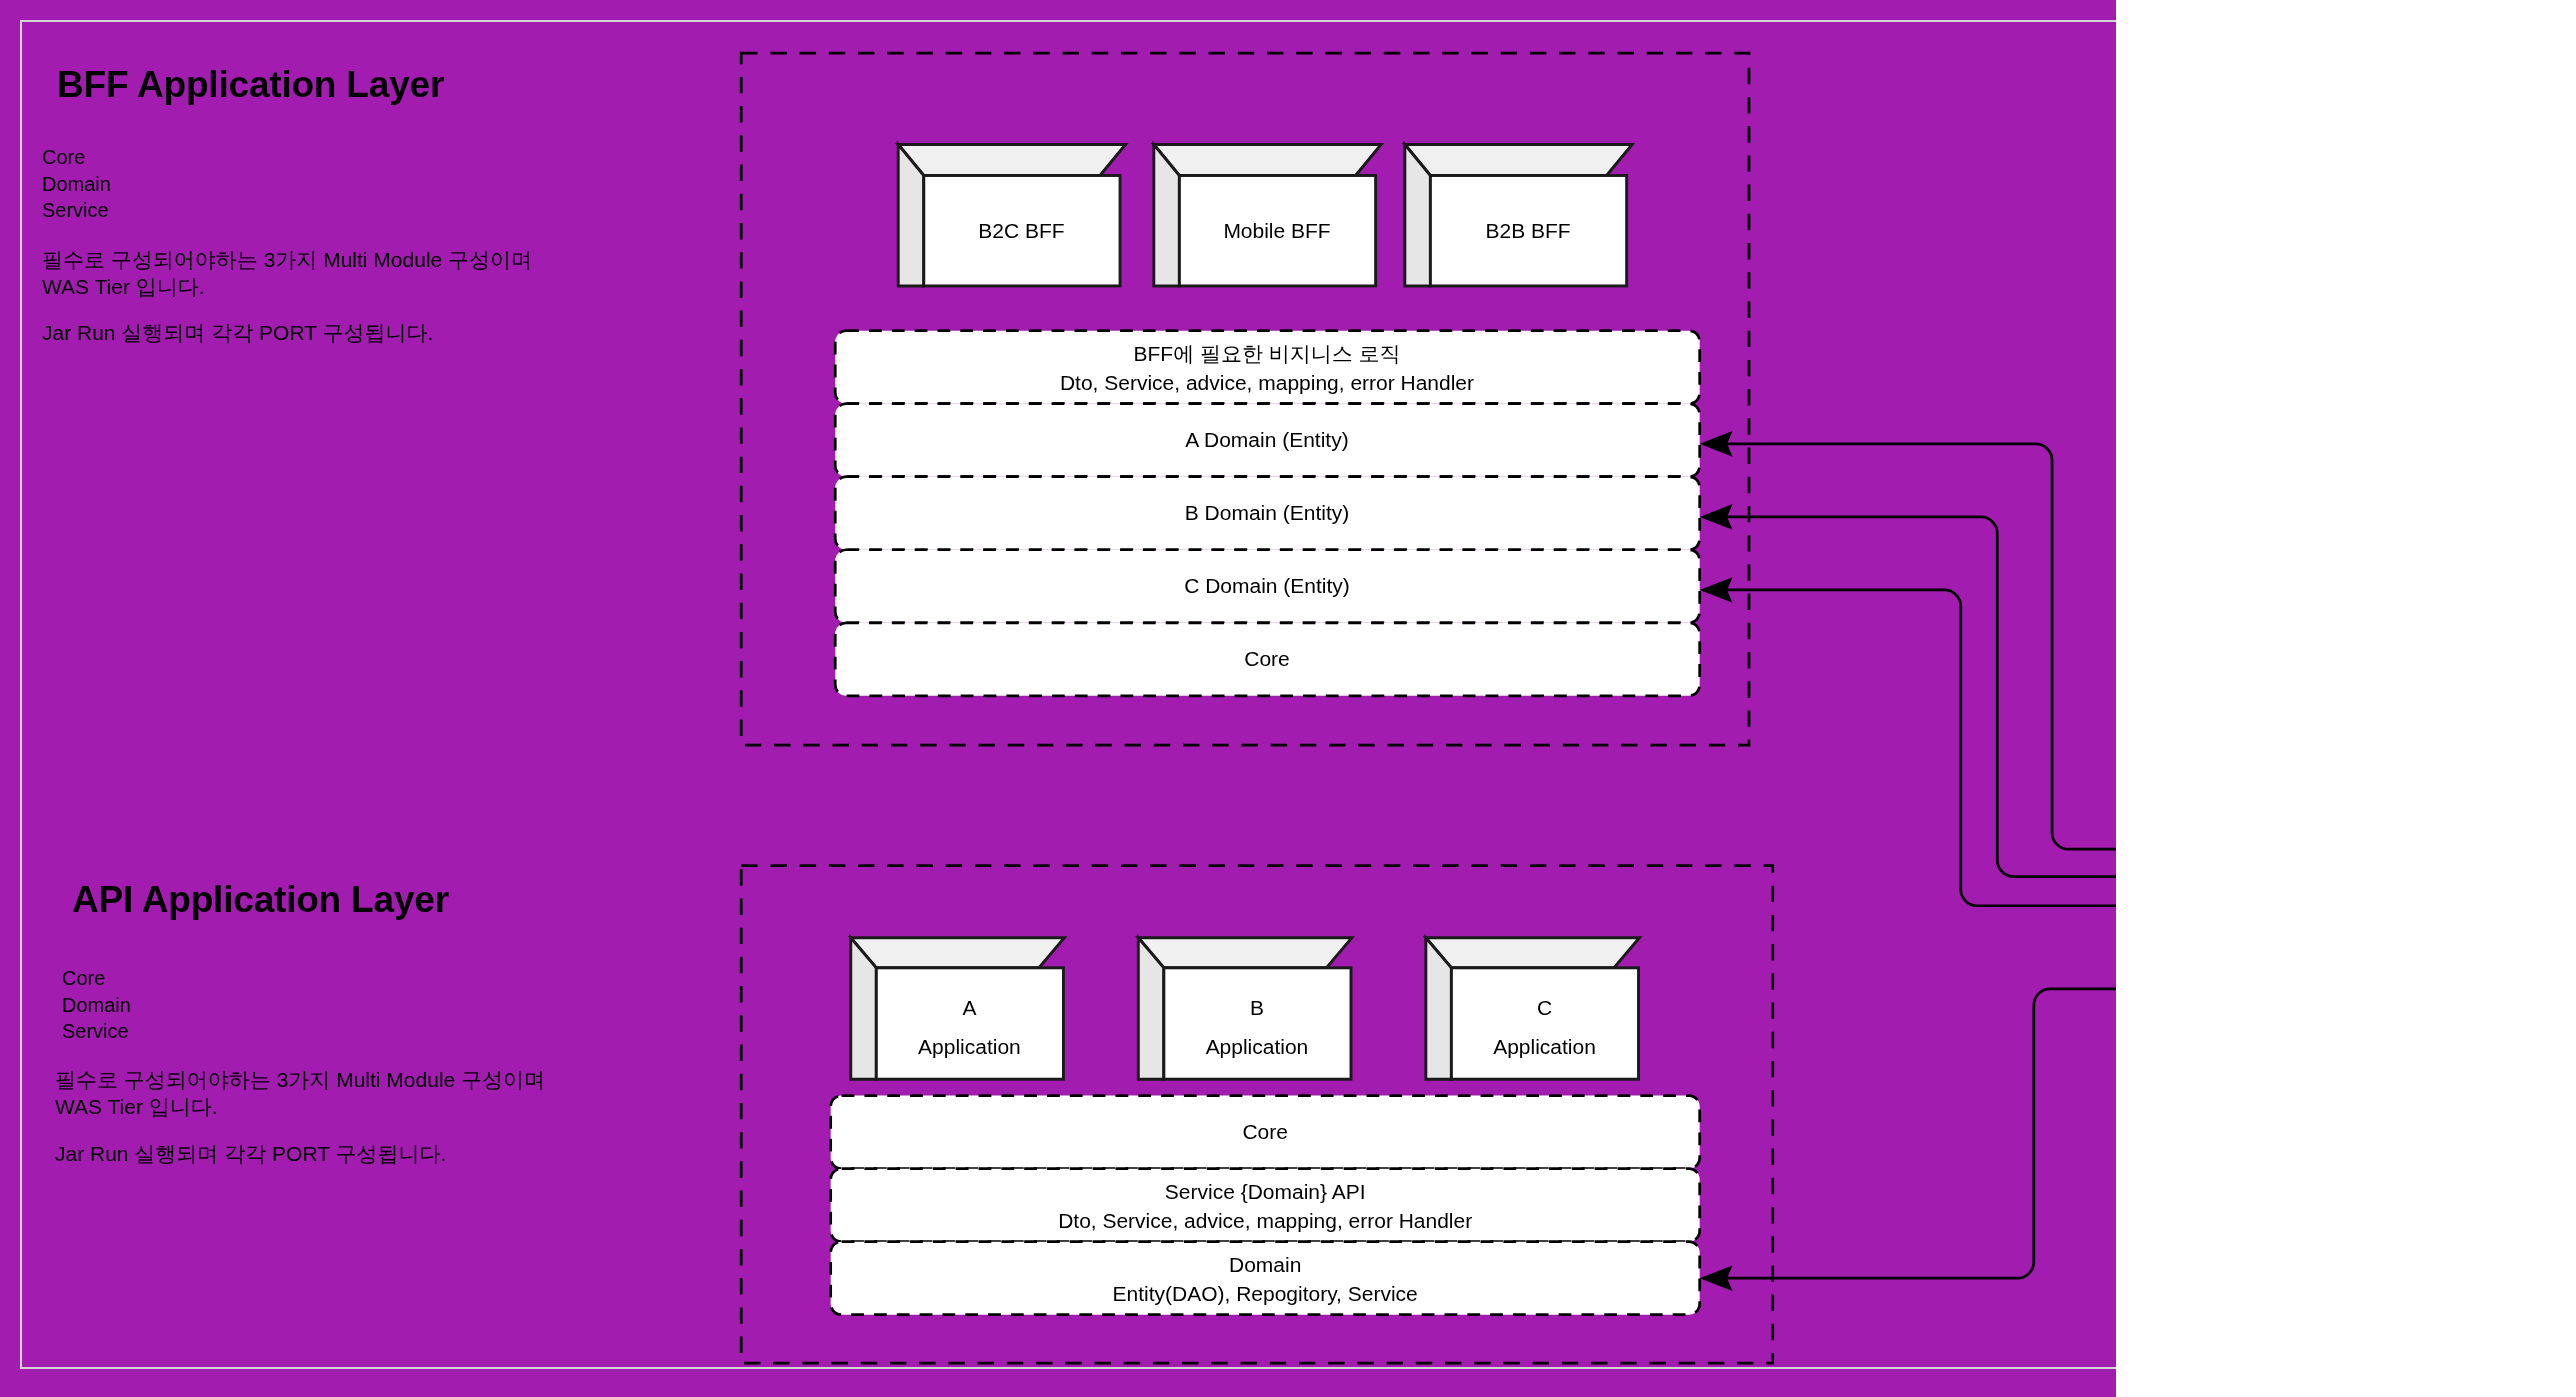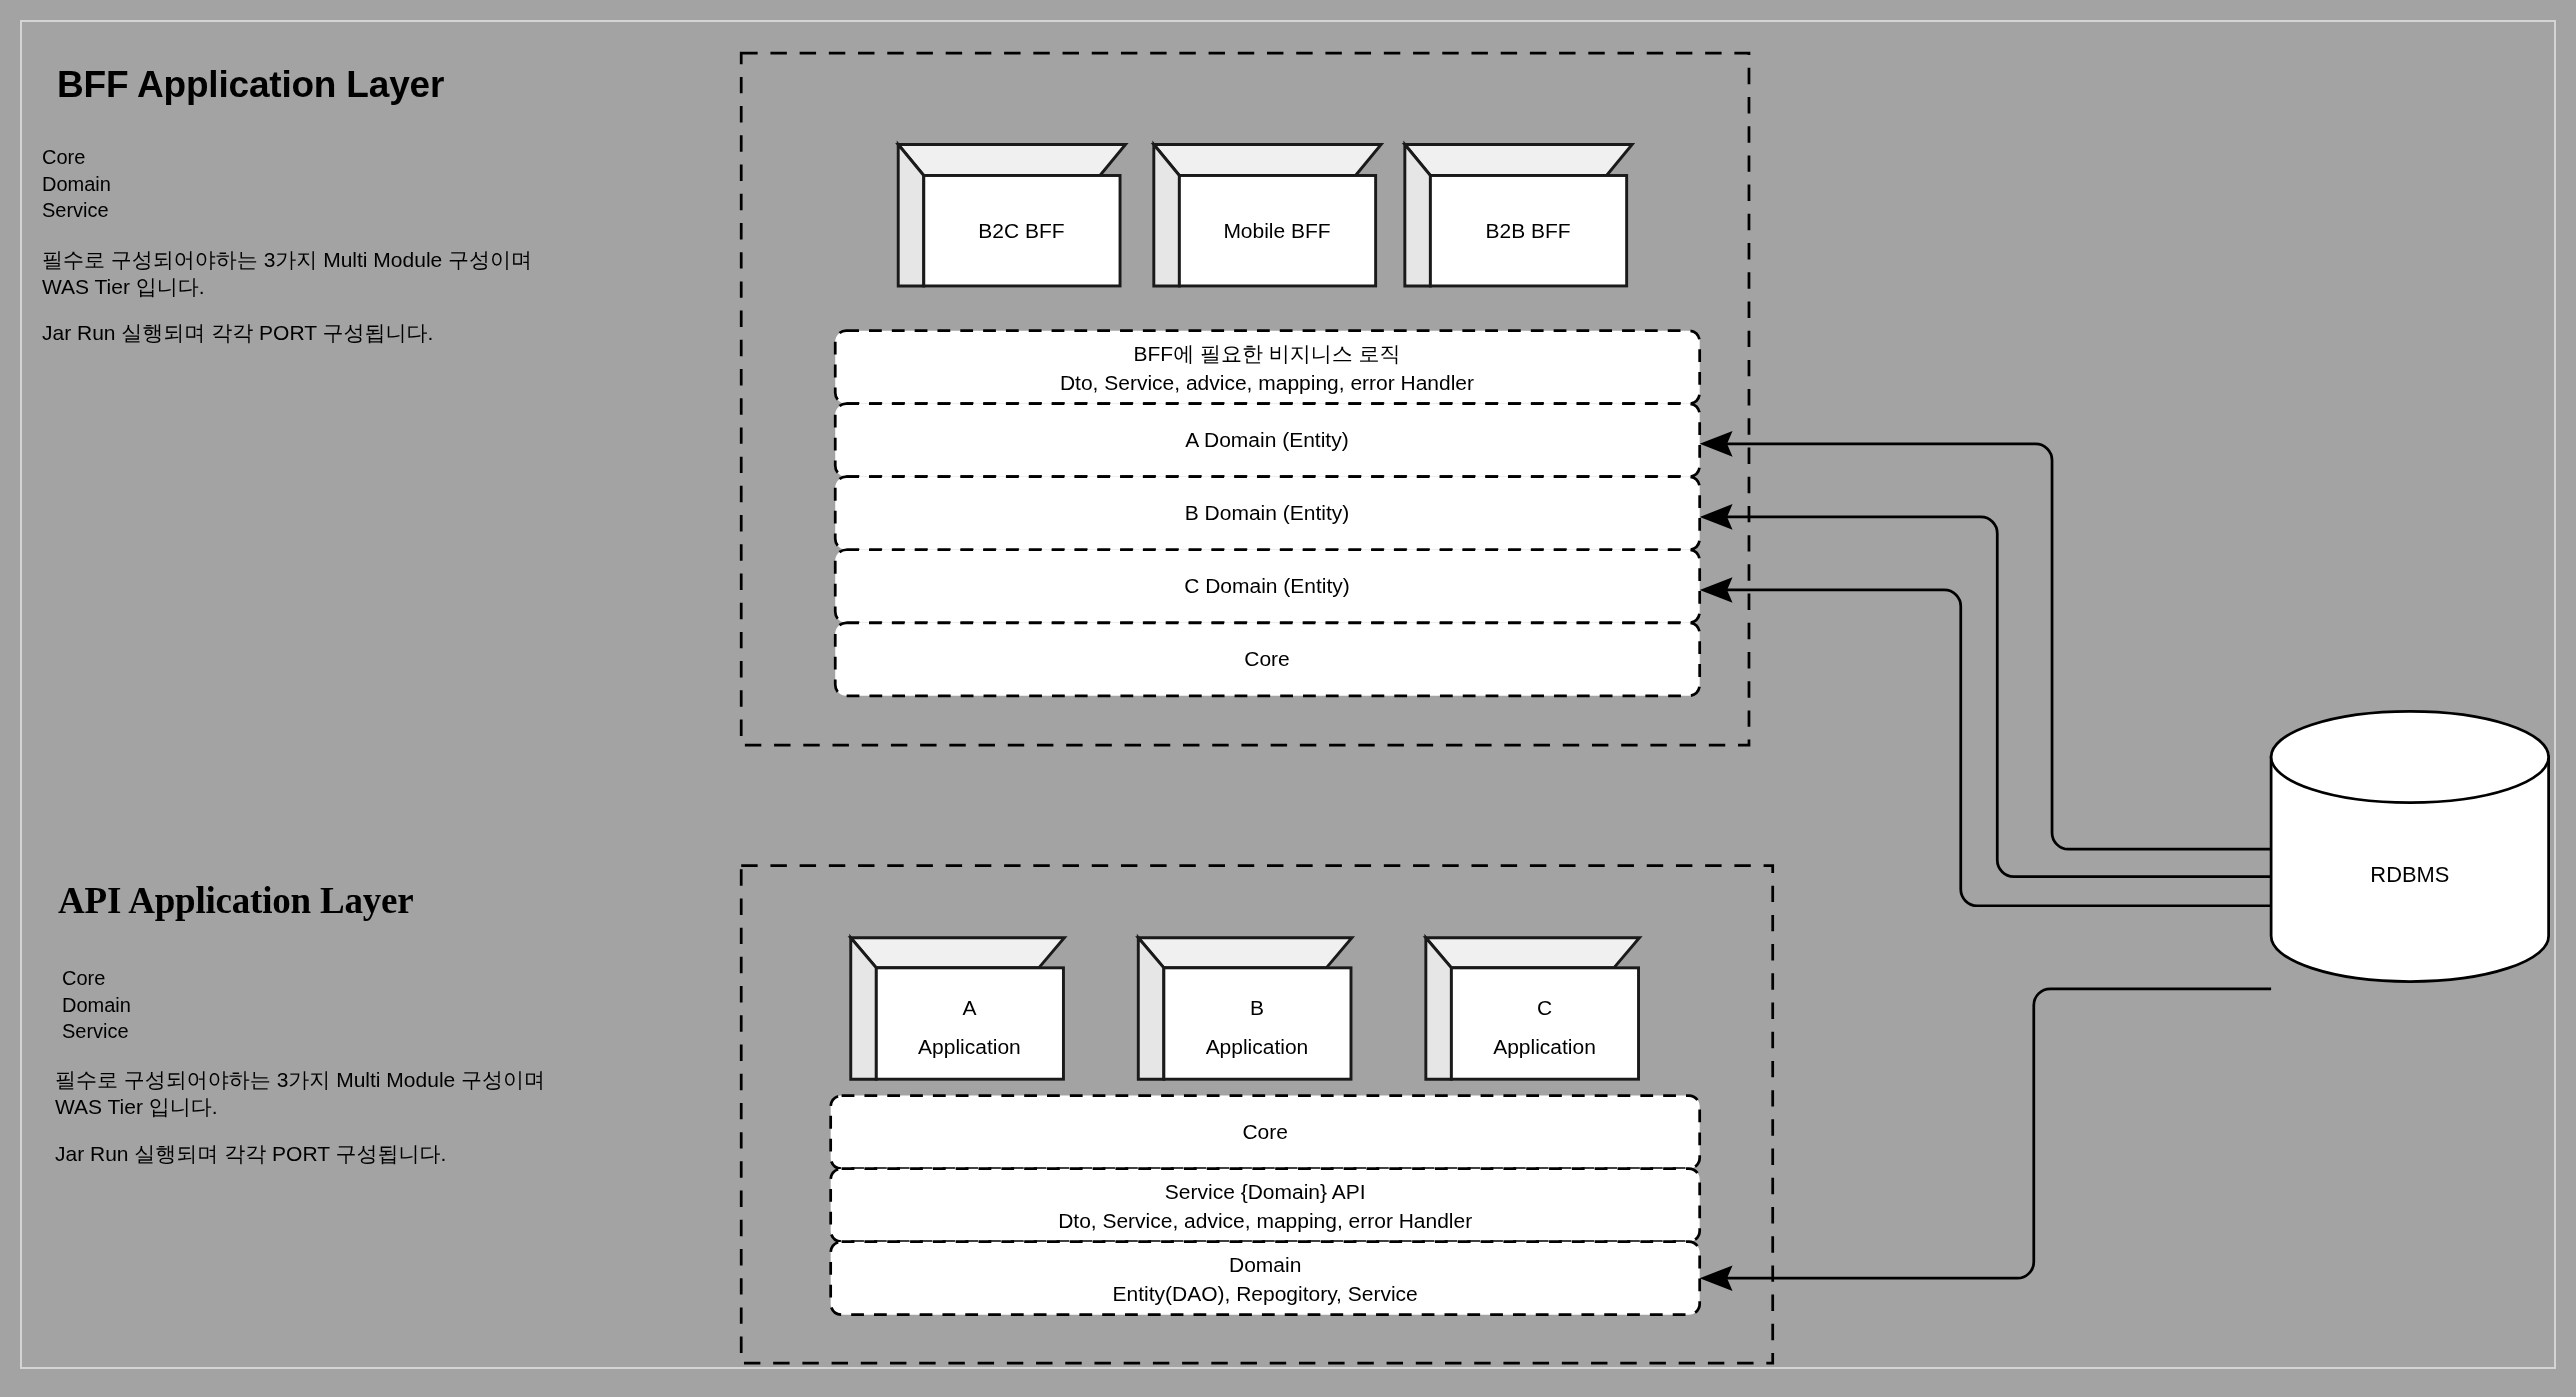"BFF Application Layer" #page { background: #a3a3a3 -> #a21caf; width: 2576px -> 2116px }
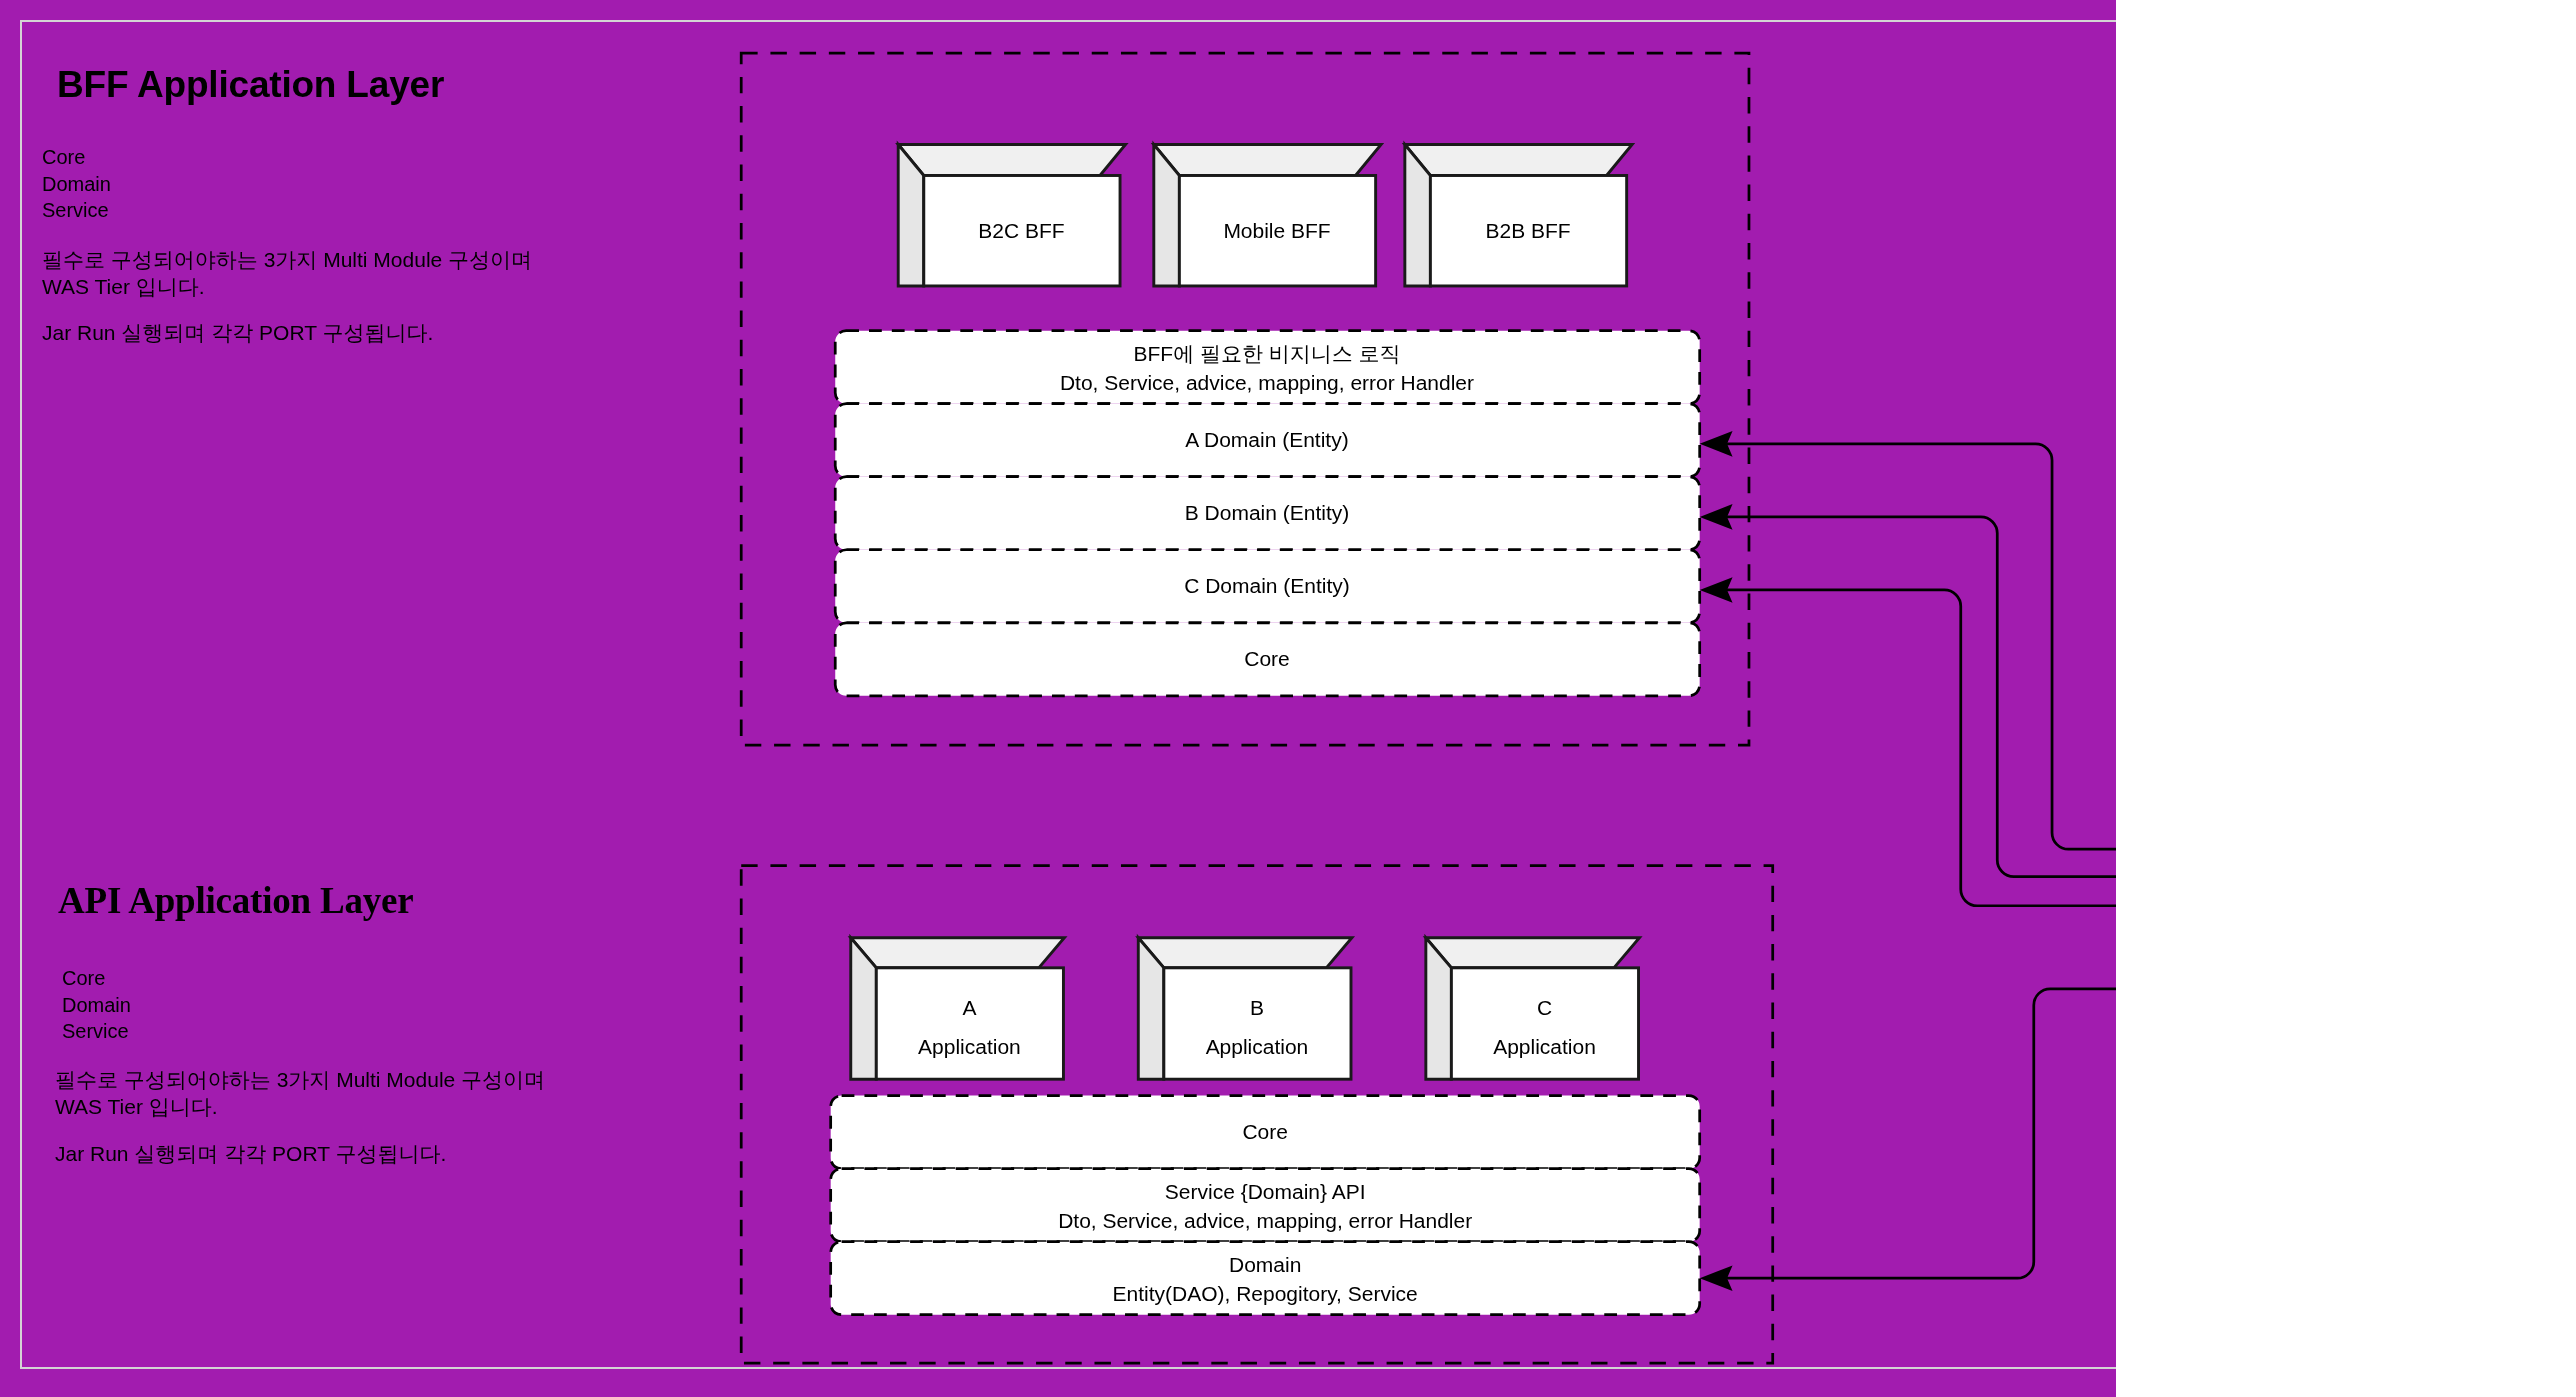"API Application Layer" div.txt-block { font-family: Liberation Serif, serif -> none; left: 58px -> 72px }
